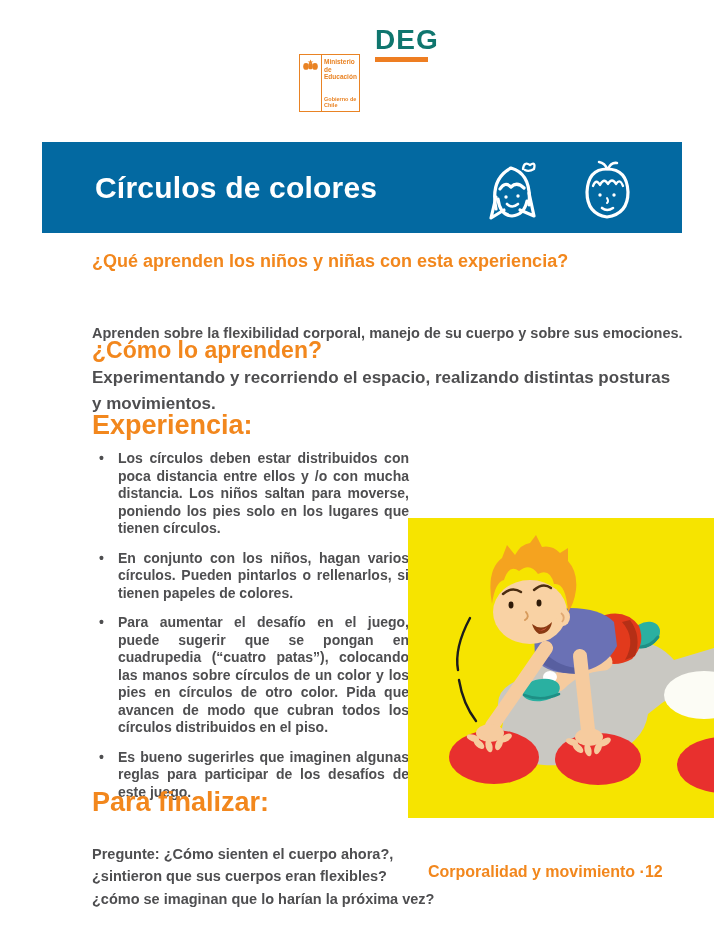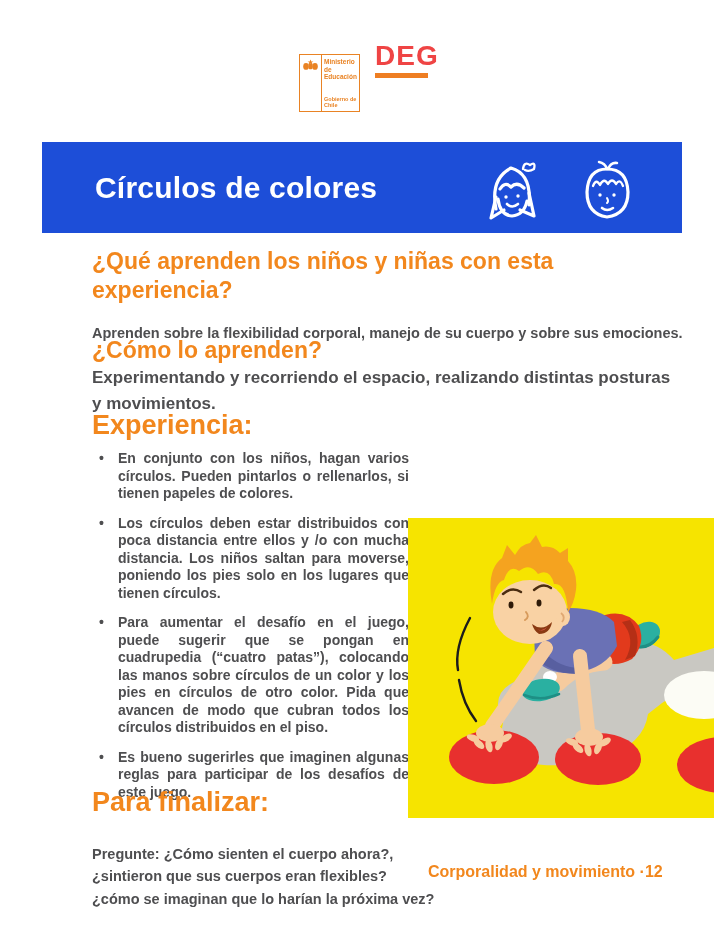"DEG" .deg-logo { color: #ef4444 -> #0f766e; top: 42px -> 26px }
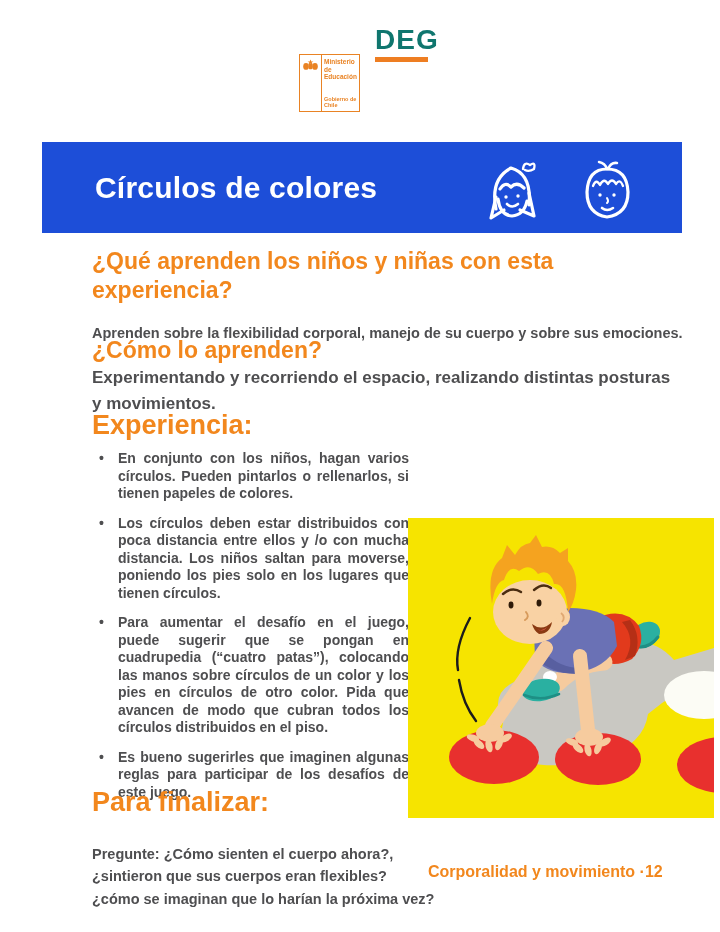"Círculos de colores" .banner { background: #1d4ed8 -> #0369a1 }
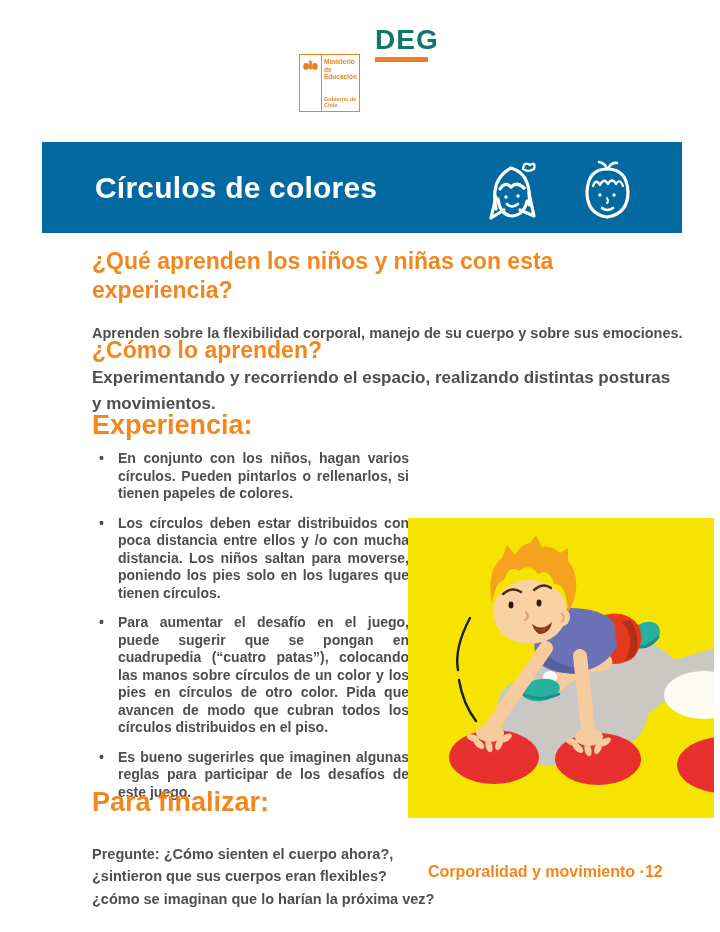"¿Qué aprenden los niños y" .q1 { font-size: 23px -> 18px }
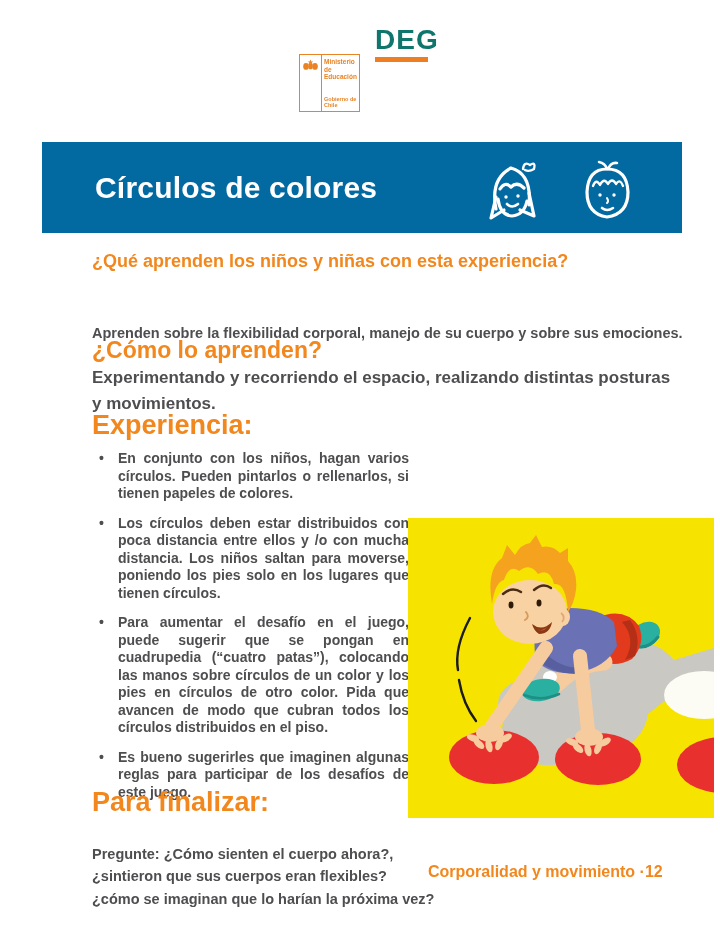"En conjunto con los niños," li { order: before "Los círculos deben estar distribuidos" -> after "Los círculos deben estar distribuidos" }
